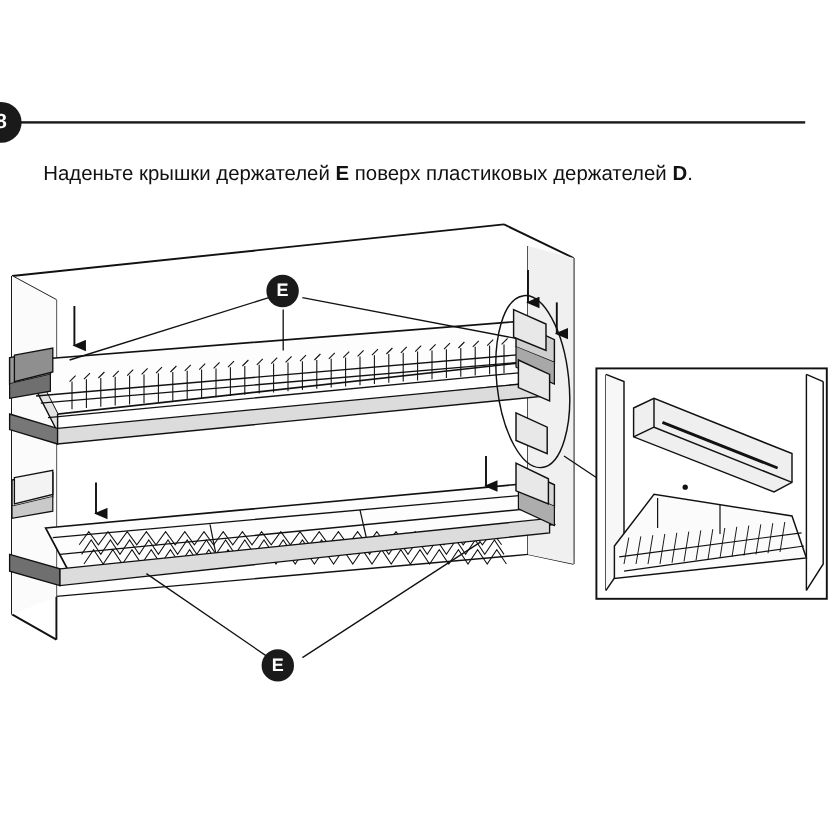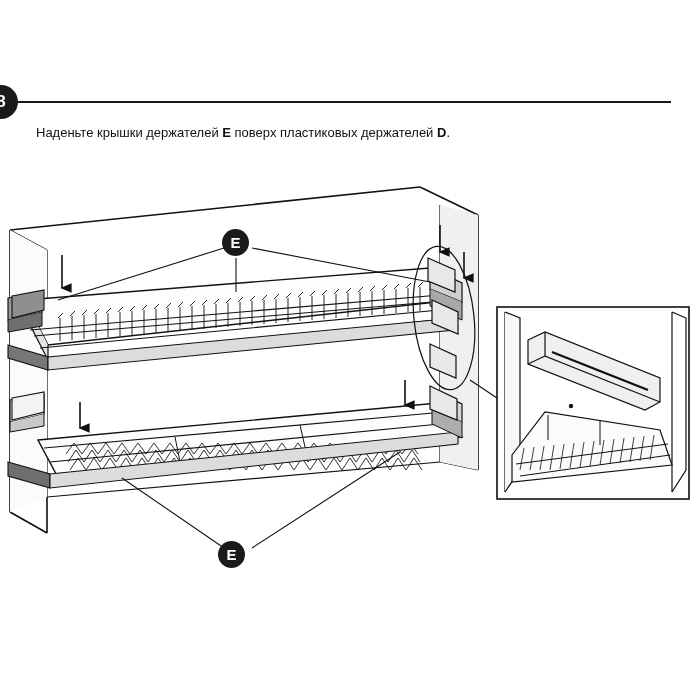"Наденьте крышки держателей E поверх" .instruction { font-size: 13px -> 17px; top: 124px -> 136px }
